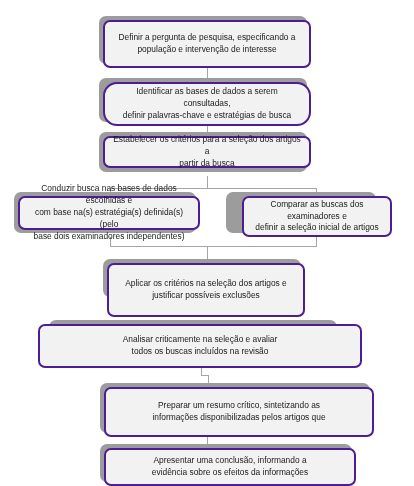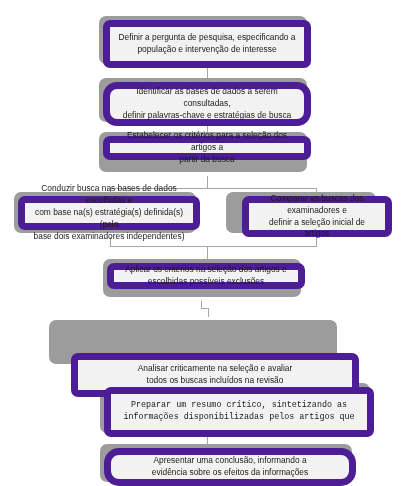"Definir a pergunta de pesquisa," .node { border: 7px solid #4c1d95 -> 2px solid #4c1d95 }
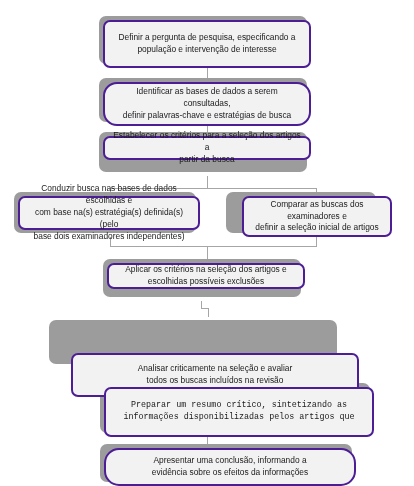"Estabelecer os critérios para a" div.node { height: 24px -> 32px }
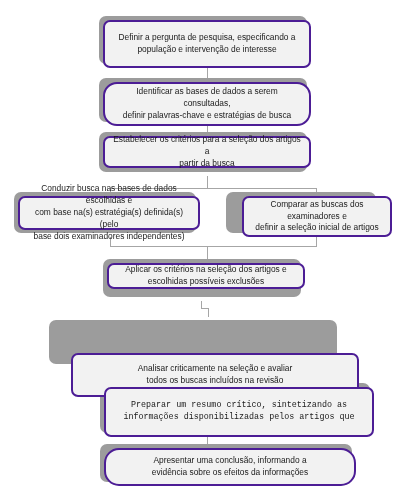"Aplicar os critérios na seleção" div.node { height: 26px -> 54px }
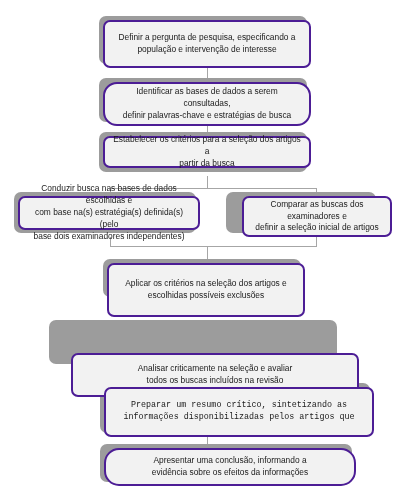"escolhidas possíveis exclusões" span { text: escolhidas -> justificar }
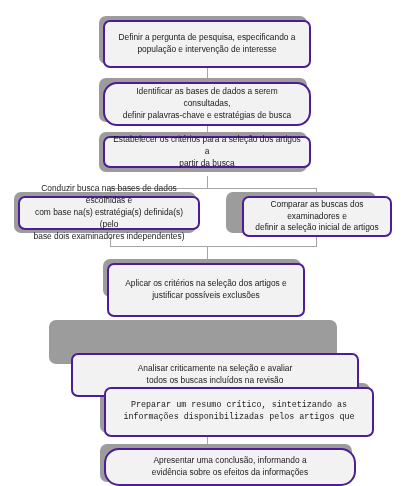"Analisar criticamente na seleção e" div.node { left: 71px -> 38px; margin-top: 29px -> none; width: 288px -> 324px }
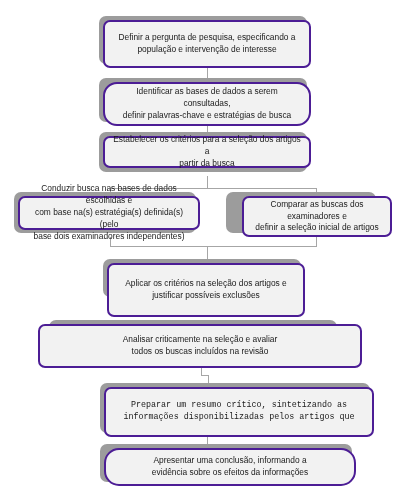"Preparar um resumo crítico, sintetizando" div.node { font-family: Liberation Mono, monospace -> none }
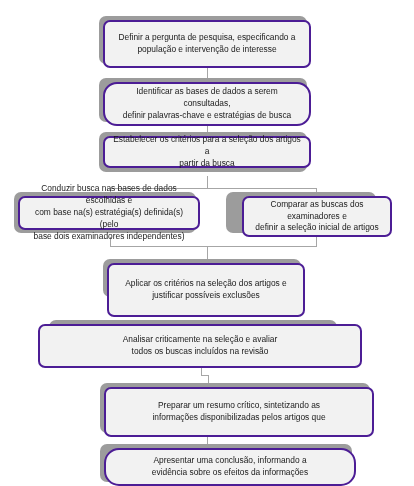"Apresentar uma conclusão, informando a" div.node { border-radius: 15px -> none }
